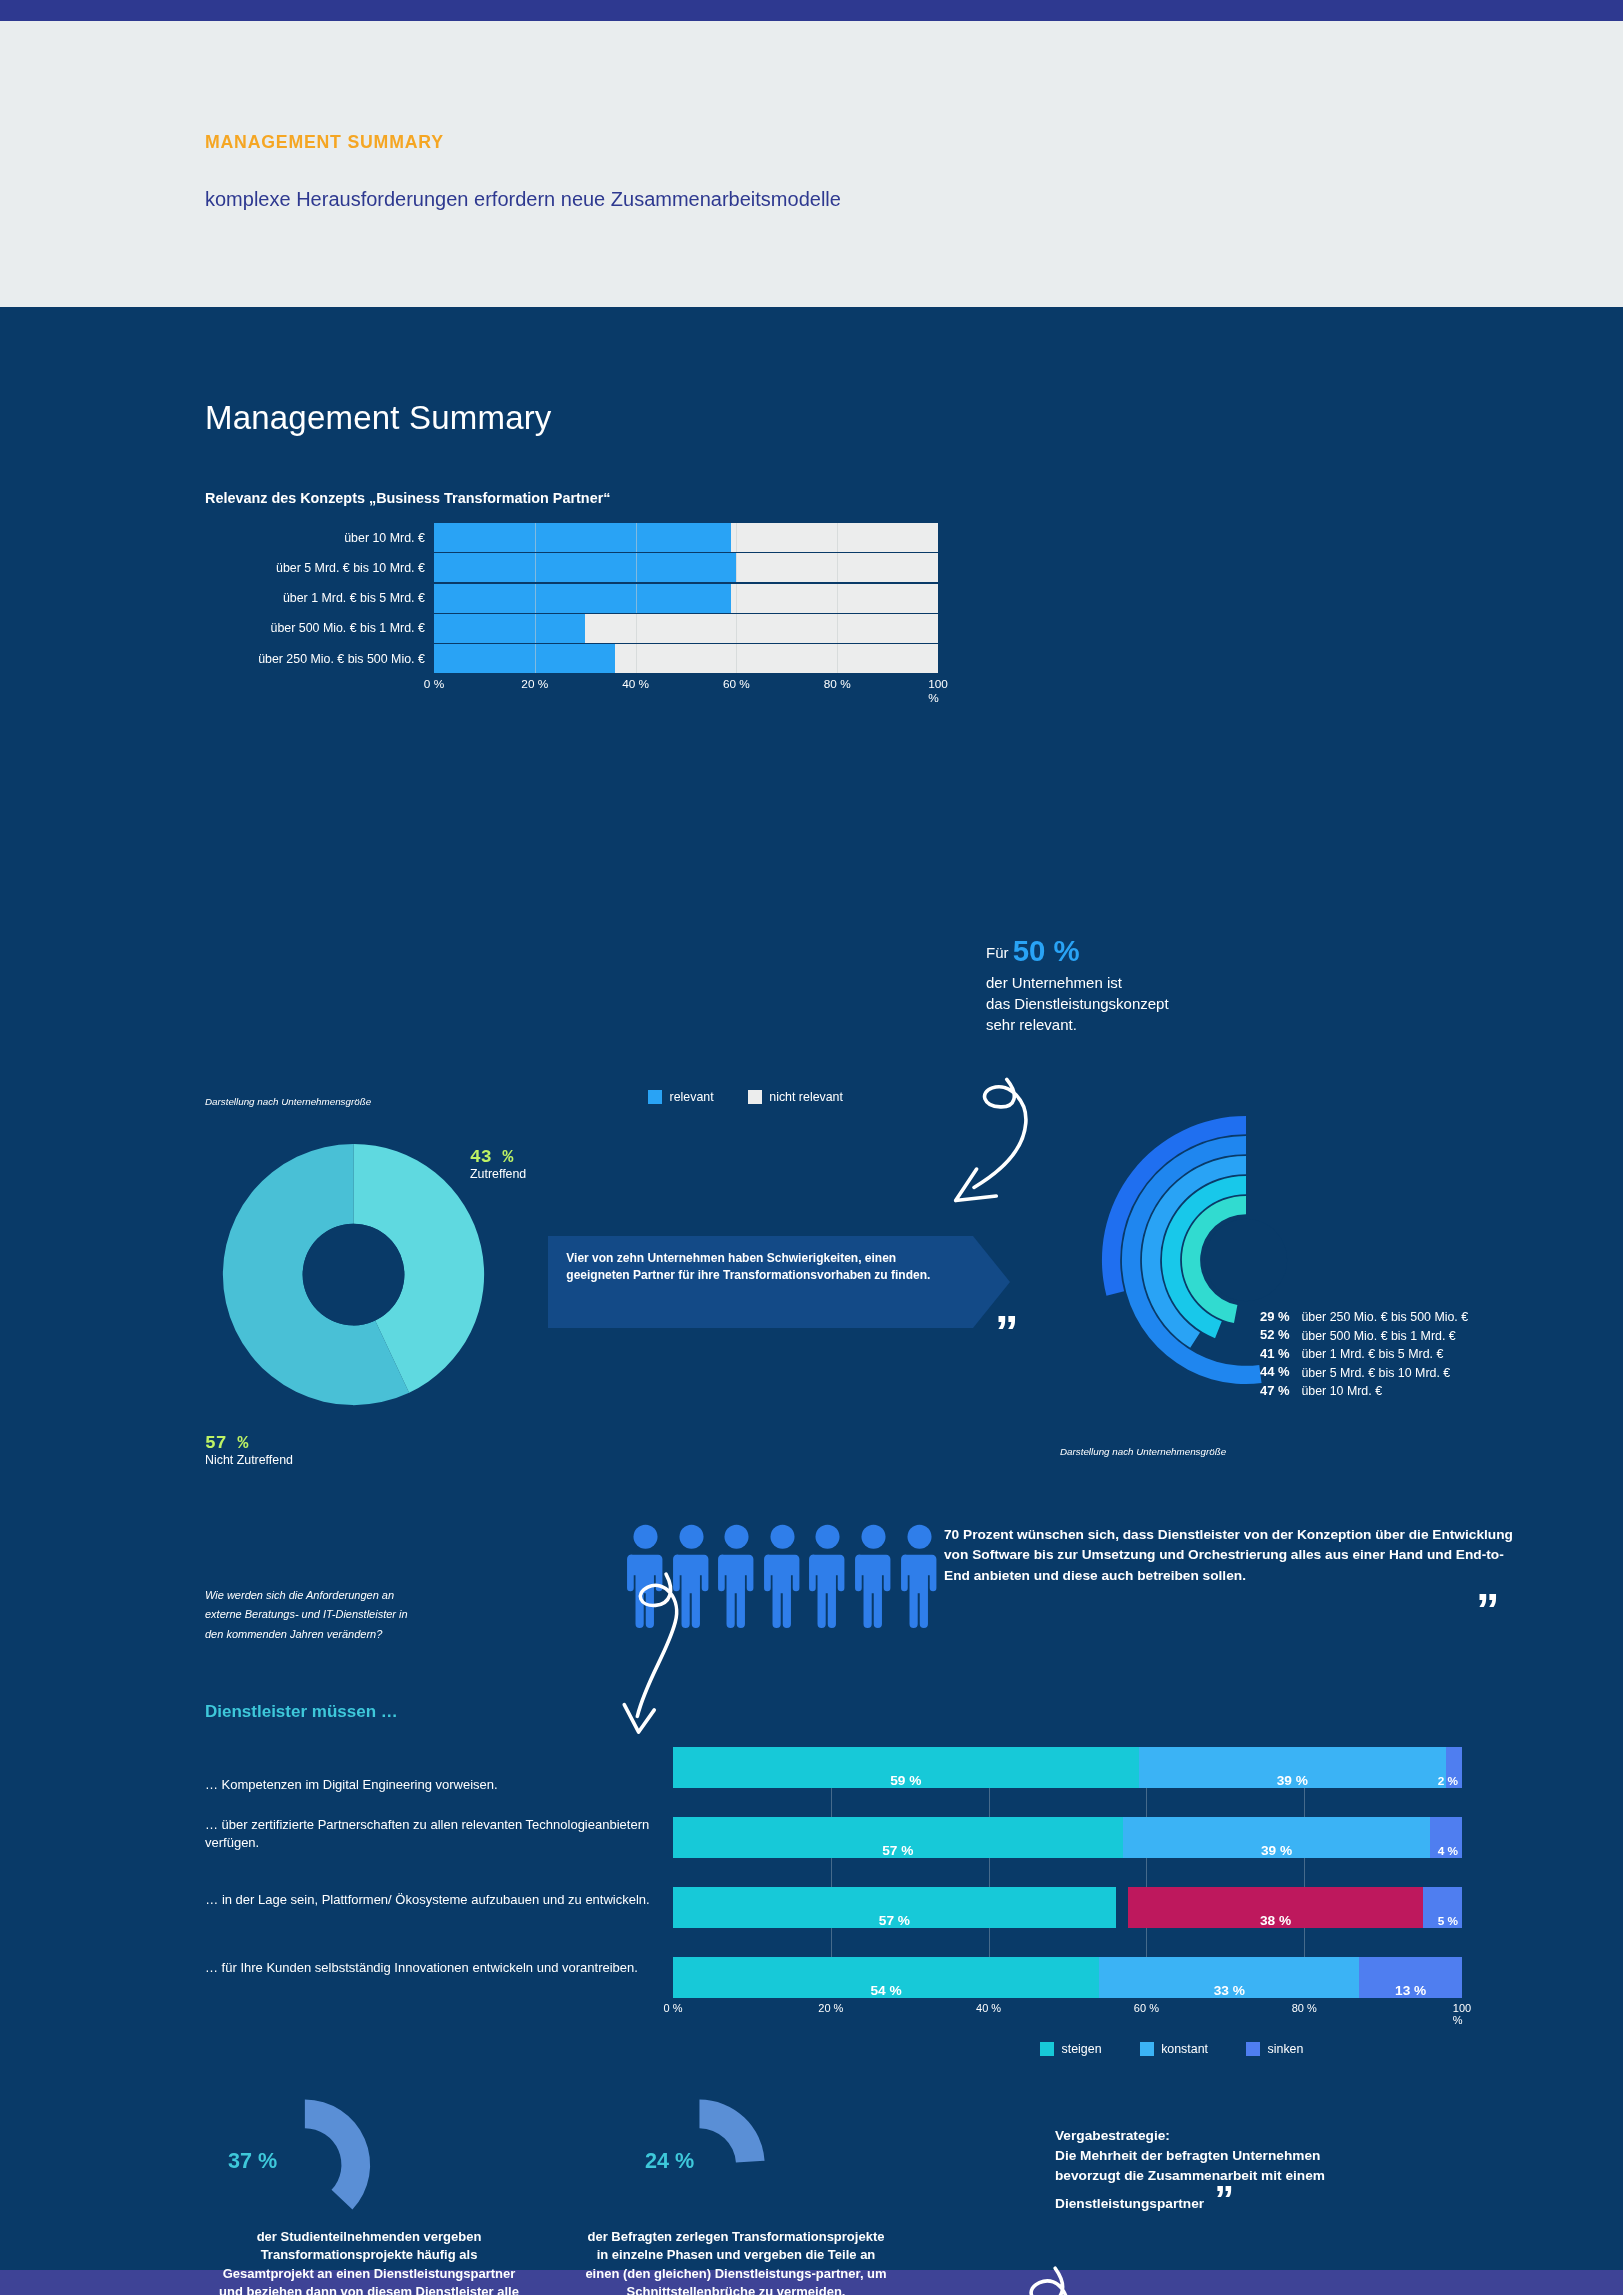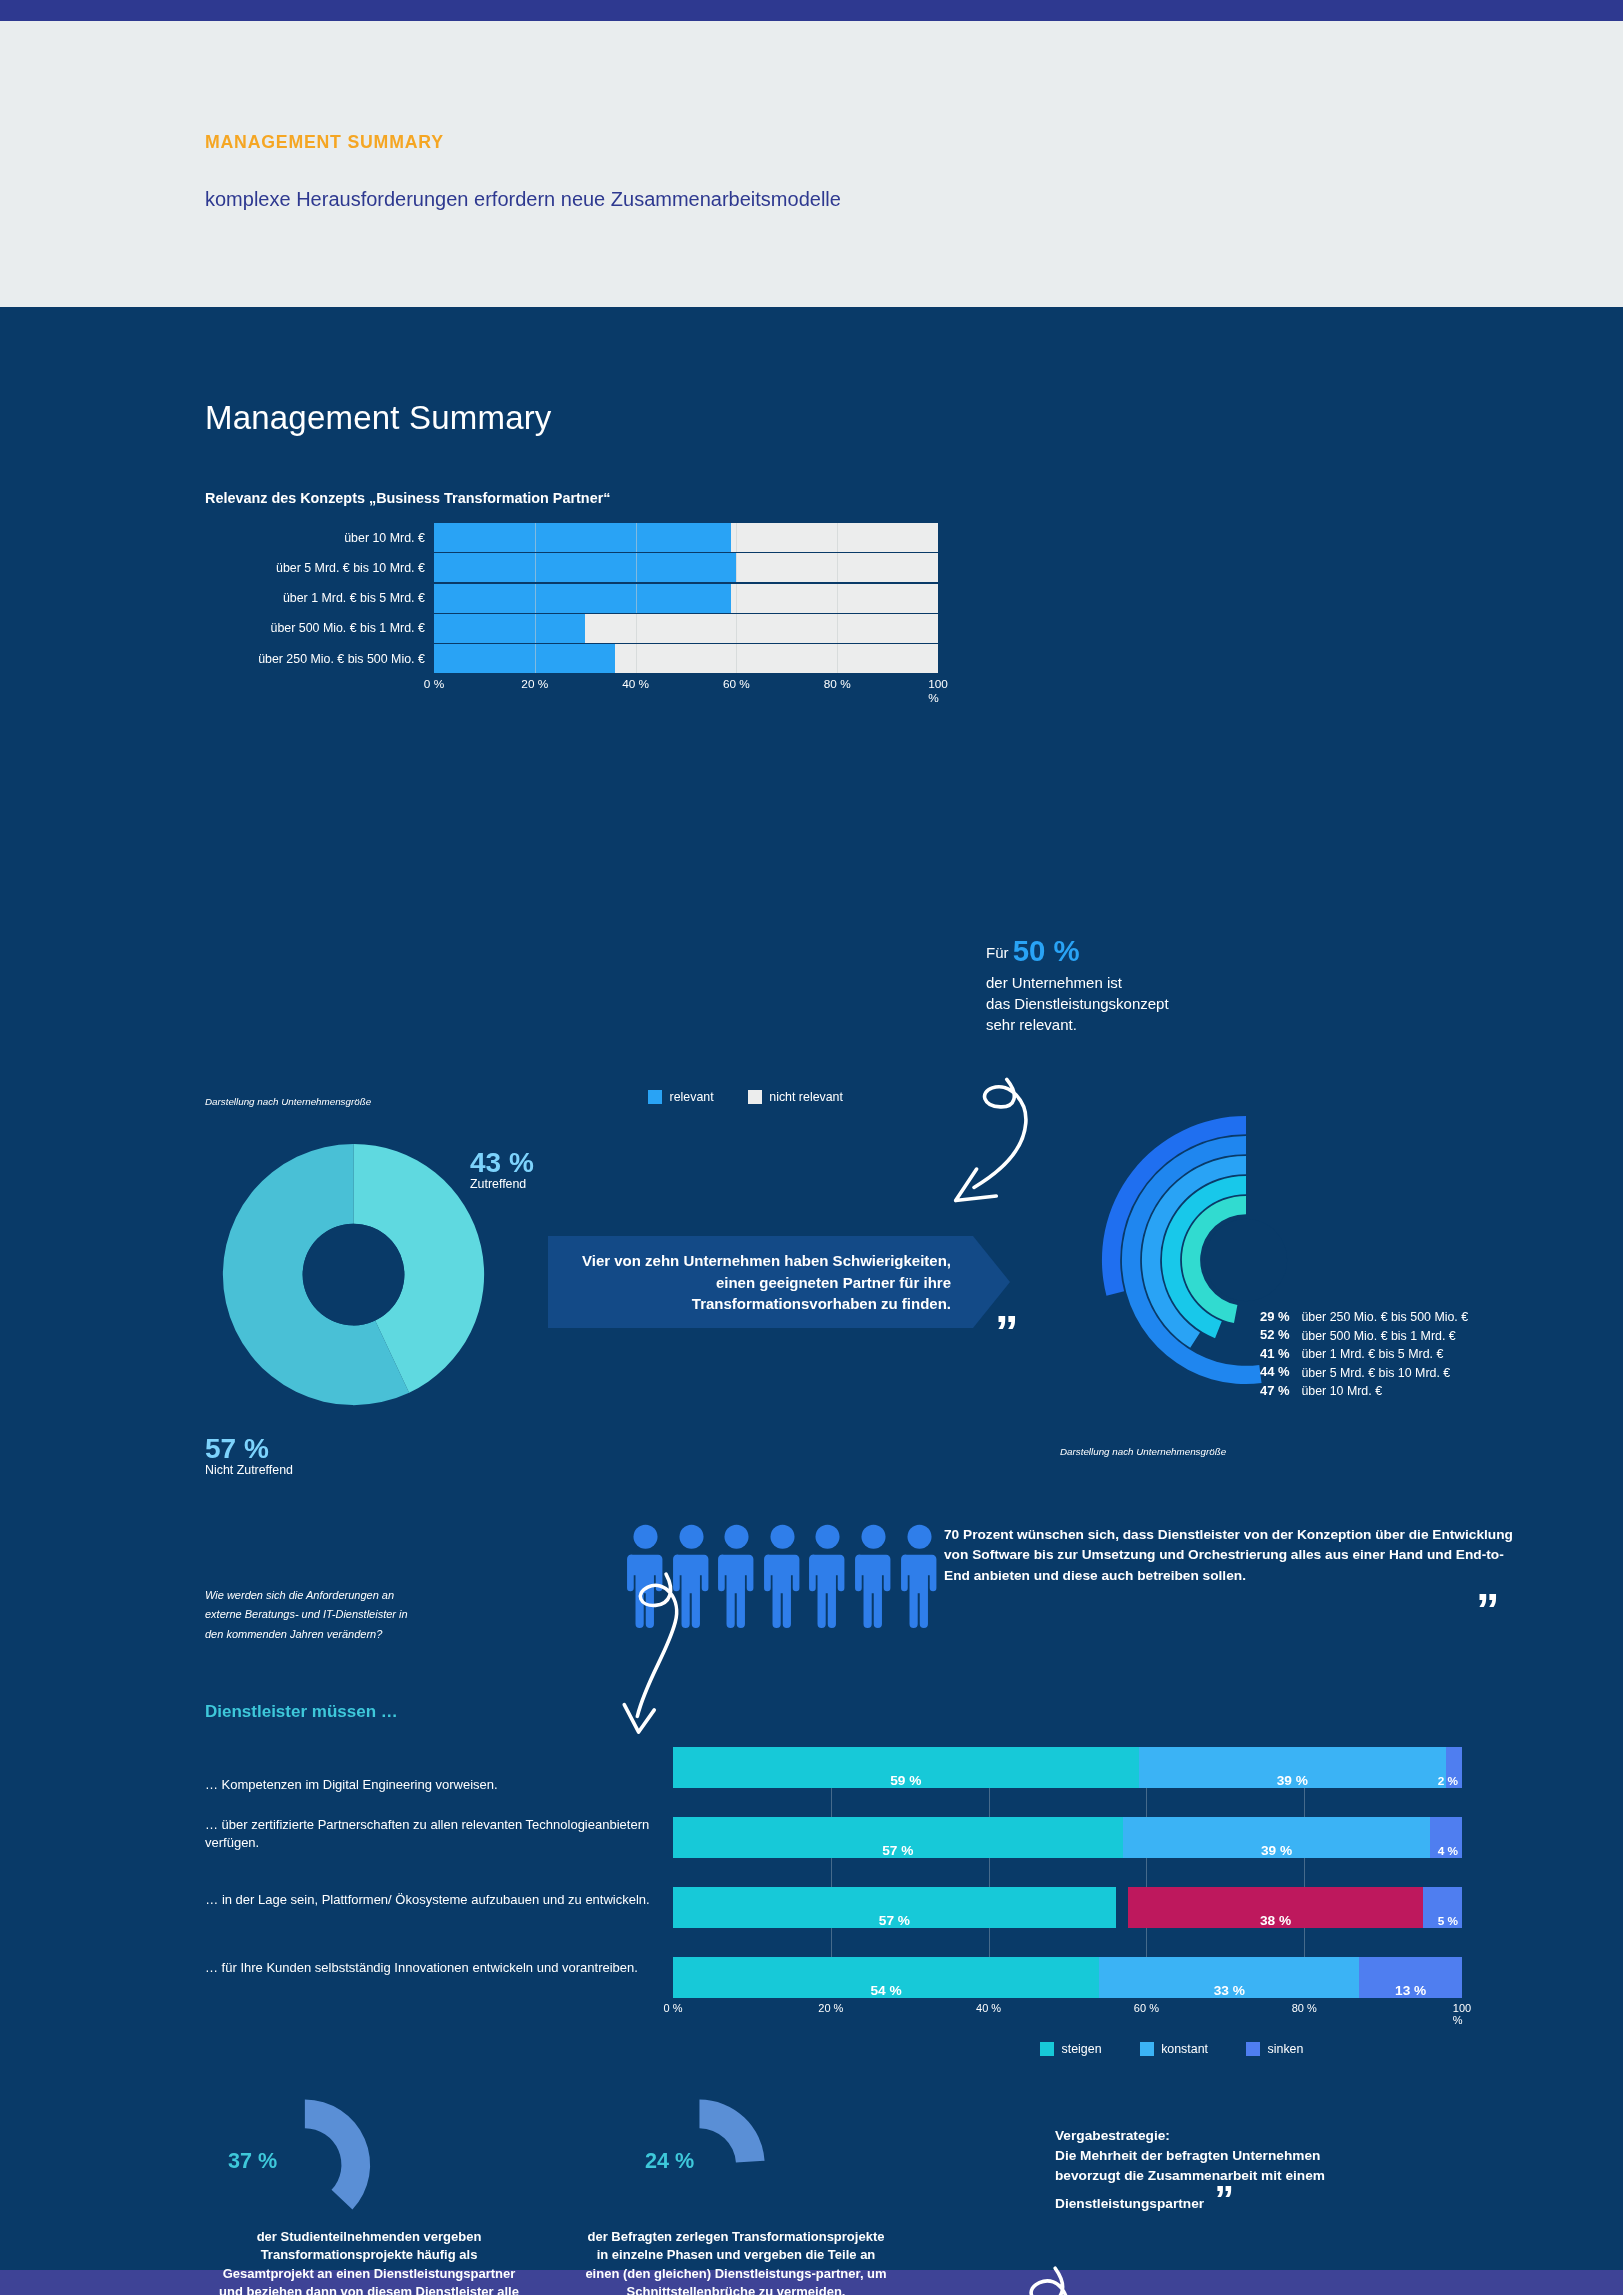"43 %" .pct-big { color: #7dd3fc -> #bef264; font-family: none -> Liberation Mono, monospace; font-size: 28px -> 18px }
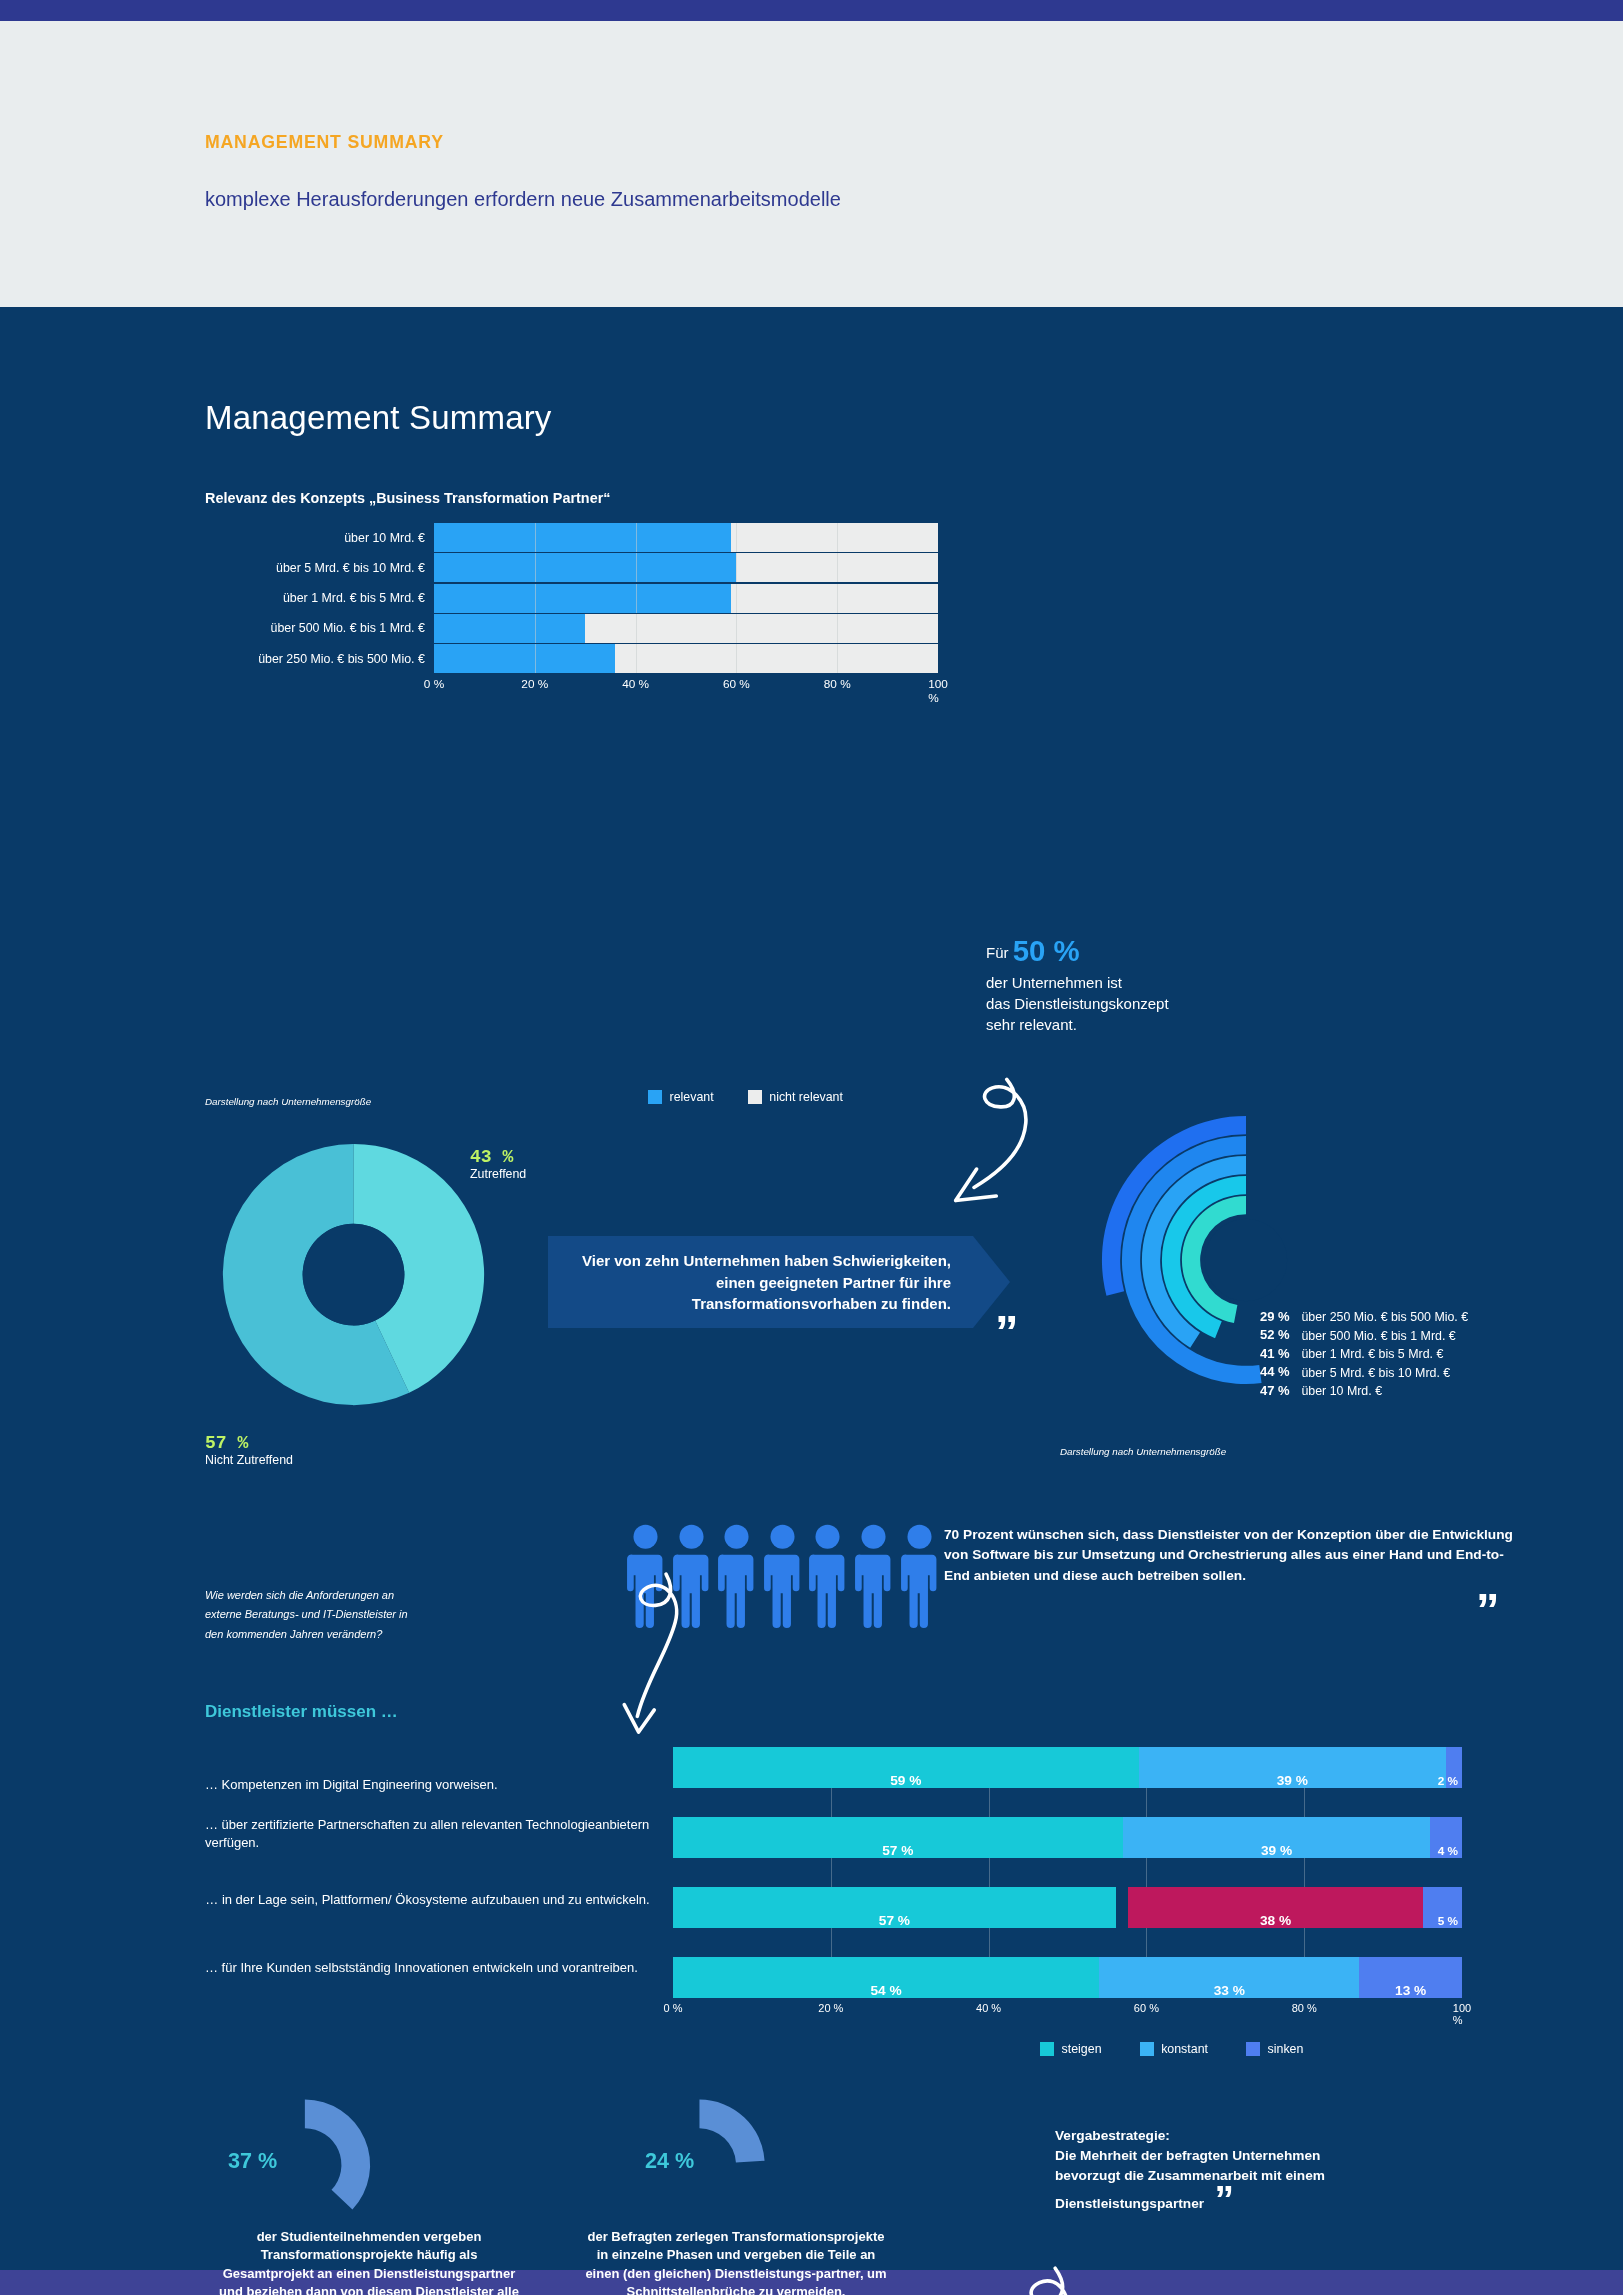"Vier von zehn Unternehmen haben" .callout { font-size: 15px -> 12px; text-align: right -> none }
